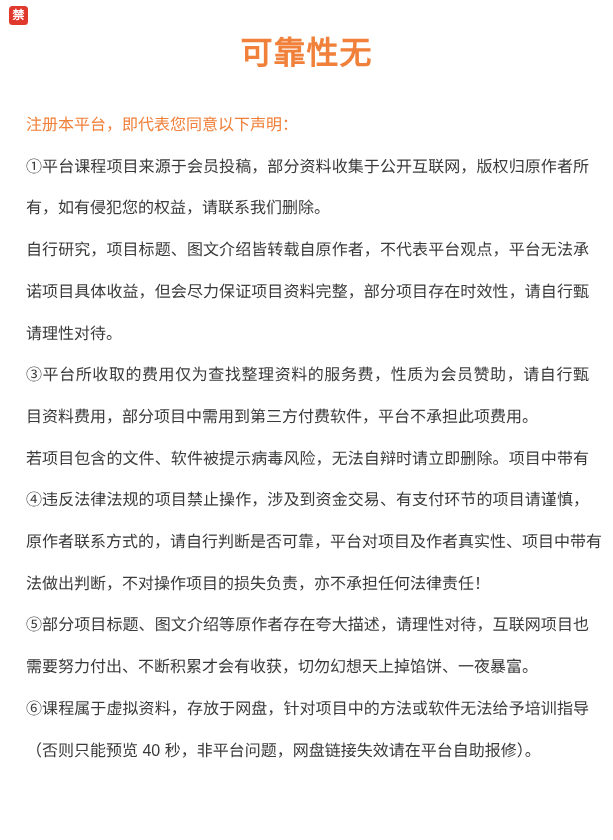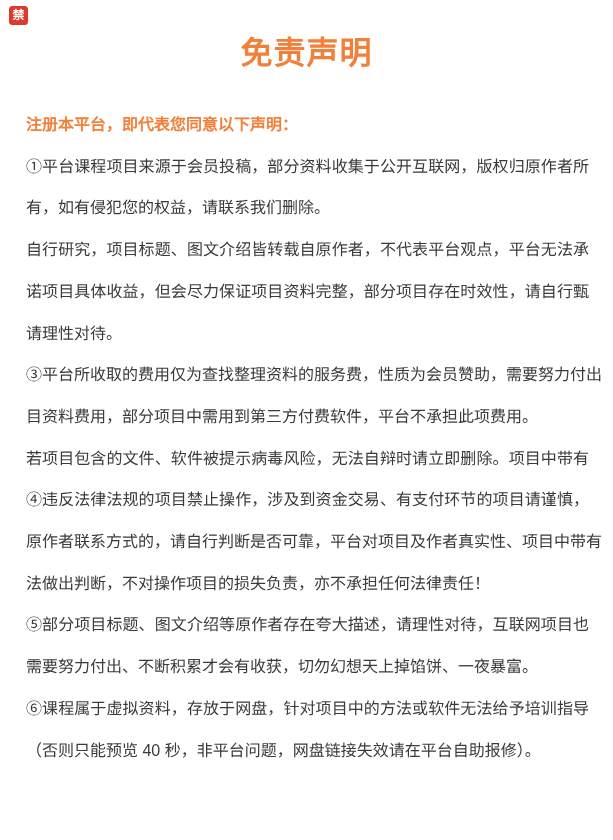"免责声明" h1.page-title { text: 免责声明 -> 可靠性无 }
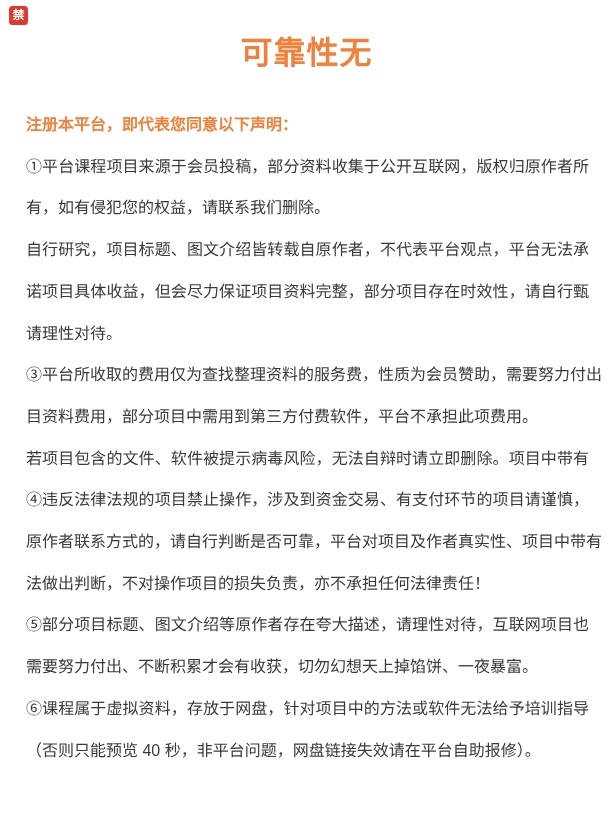"注册本平台，即代表您同意以下声明：" .intro { font-weight: bold -> normal }
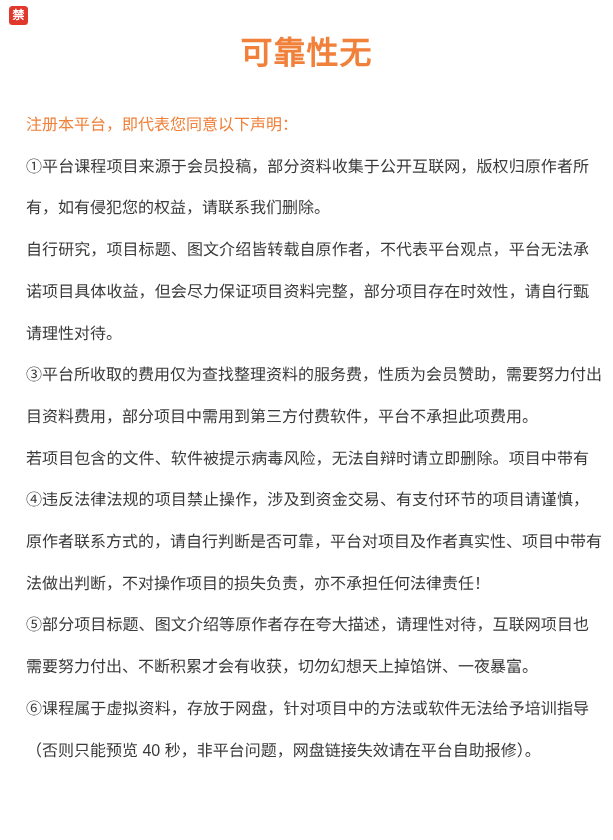"③平台所收取的费用仅为查找整理资料的服务费，性质为会员赞助，需要努力付出" div.line { text: 需要努力付出 -> 请自行甄 }
